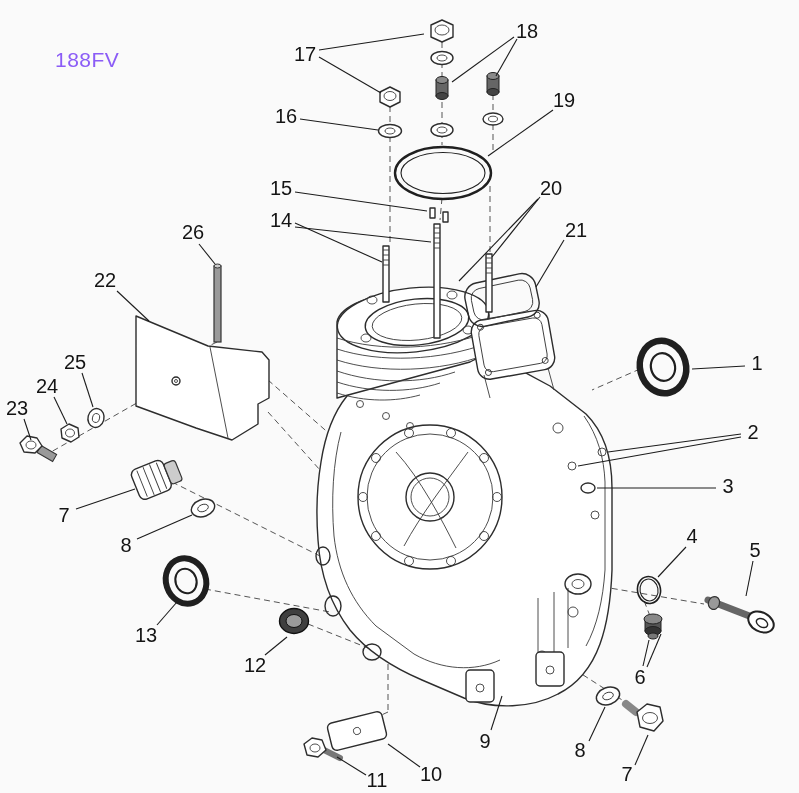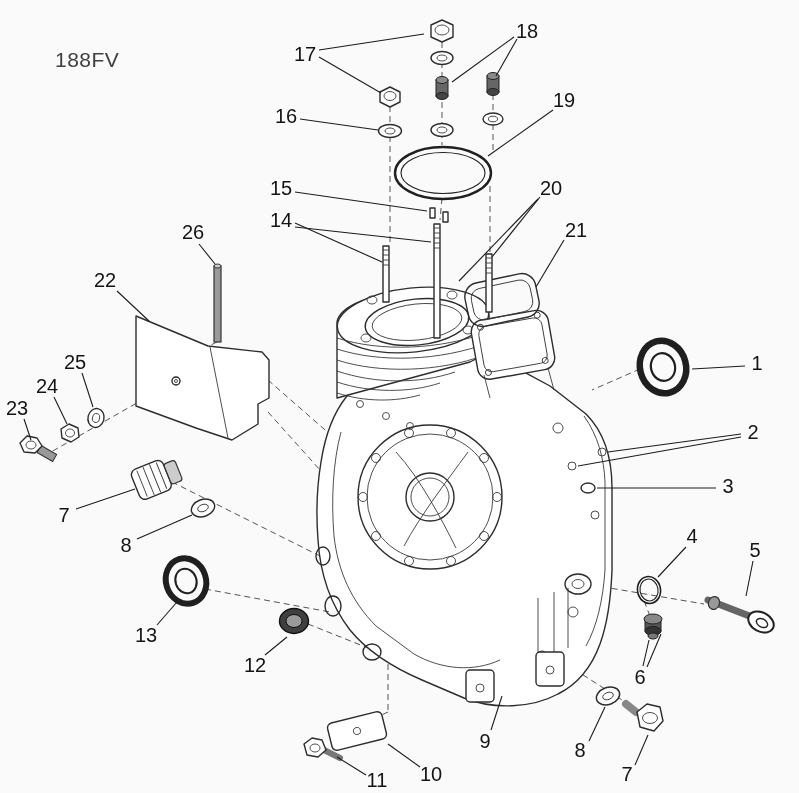"188FV" .model-label { color: #404040 -> #8b5cf6 }
